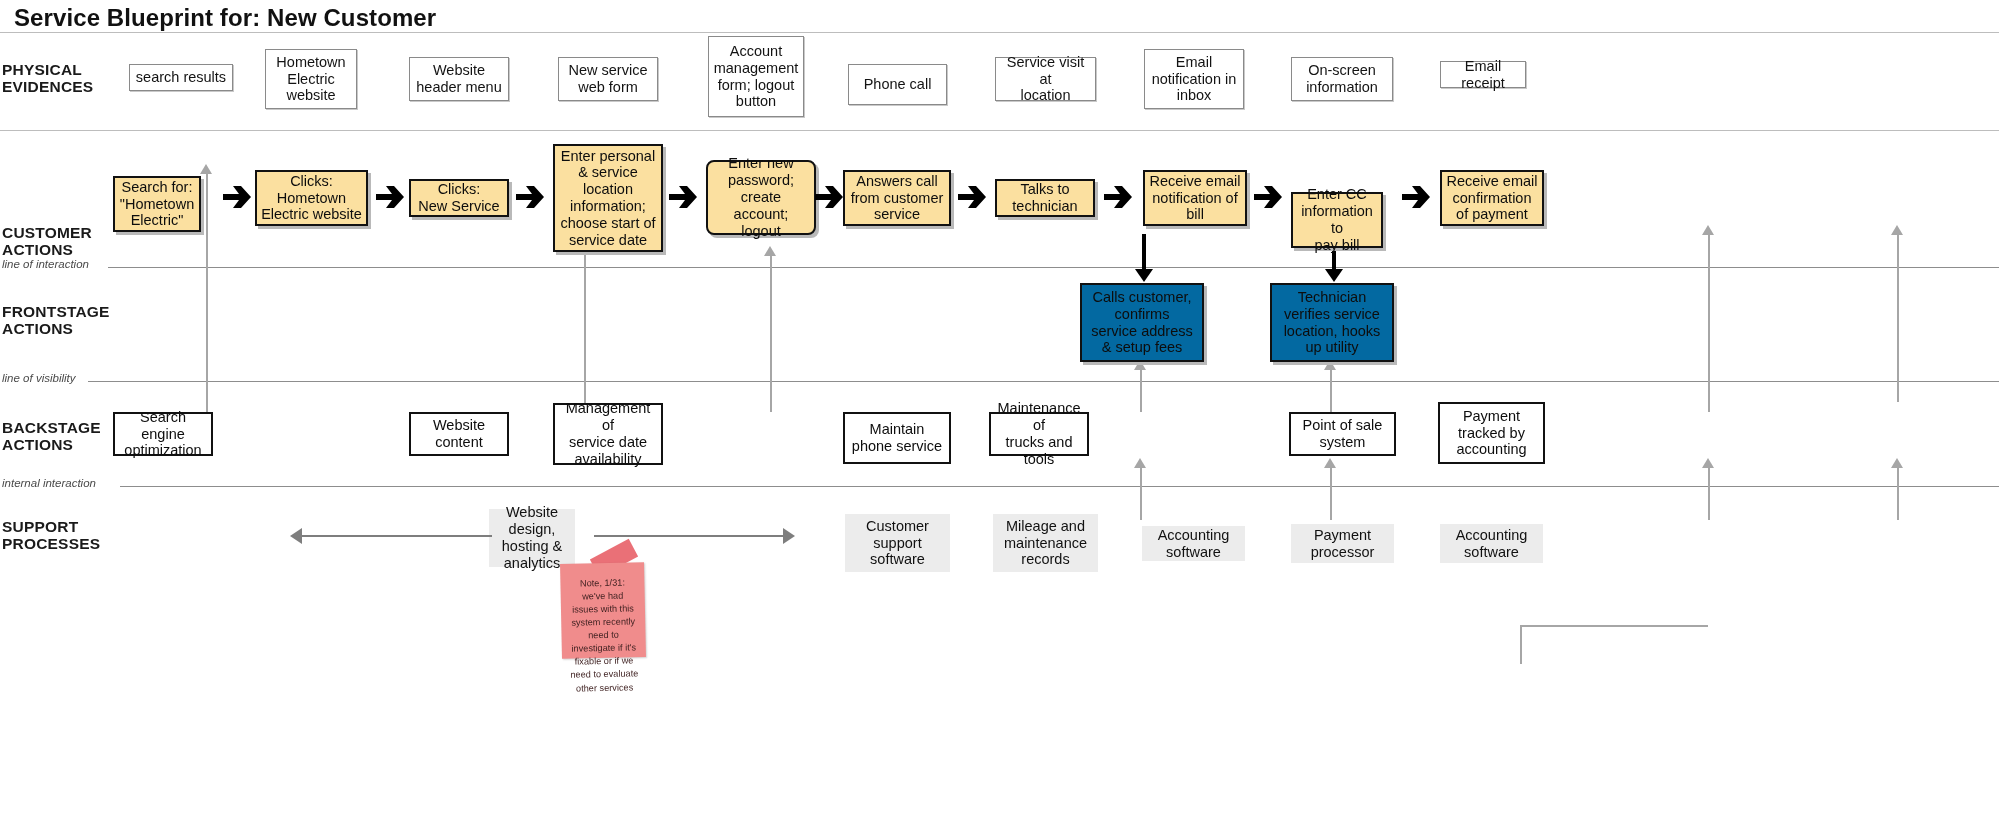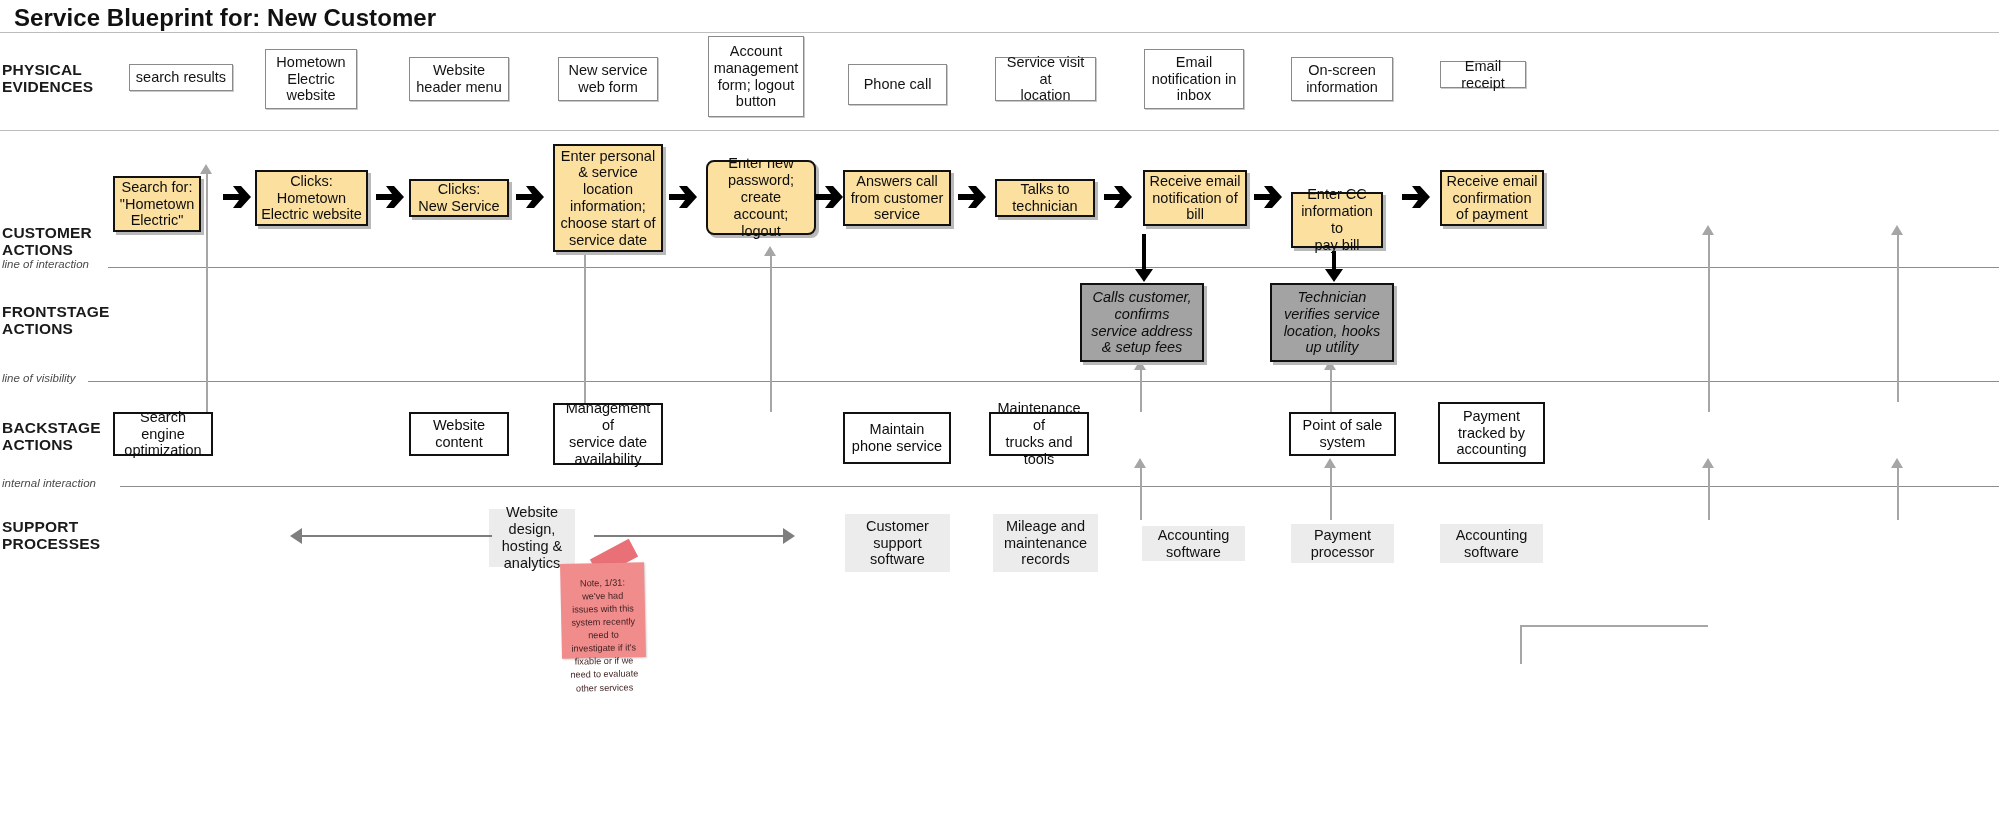"Calls customer," .action-box.gold { background: #a3a3a3 -> #0369a1; font-style: italic -> none }
